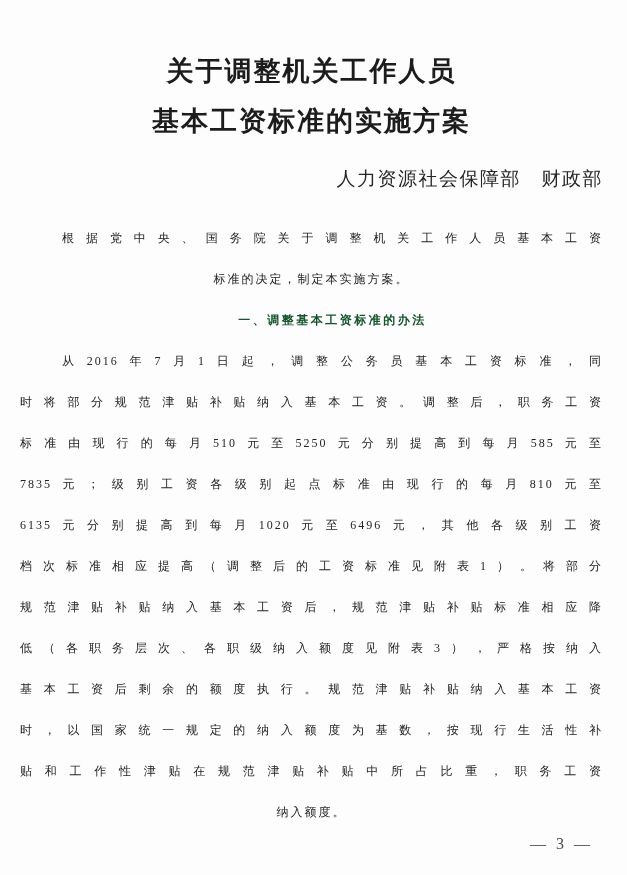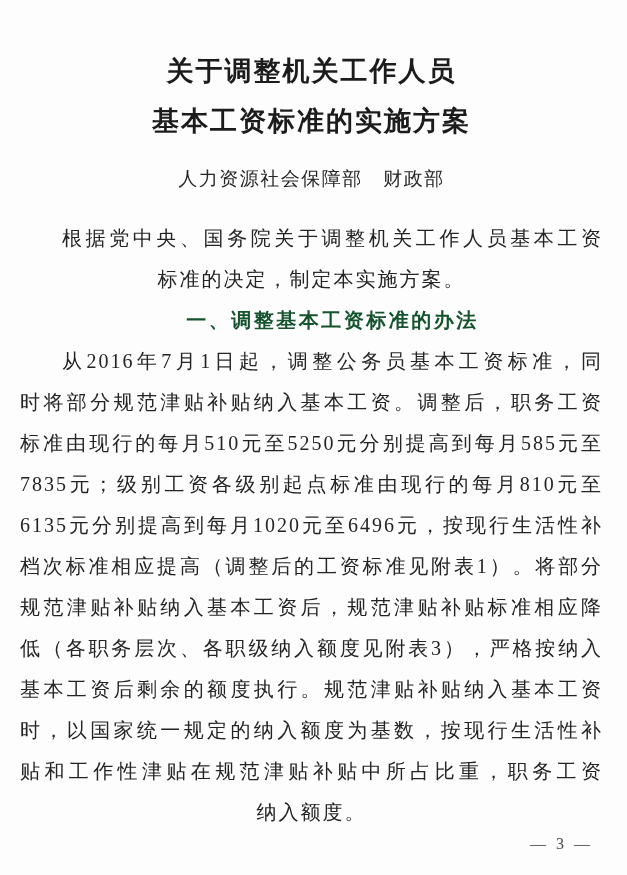"人力资源社会保障部 财政部" .byline { text-align: center -> right }
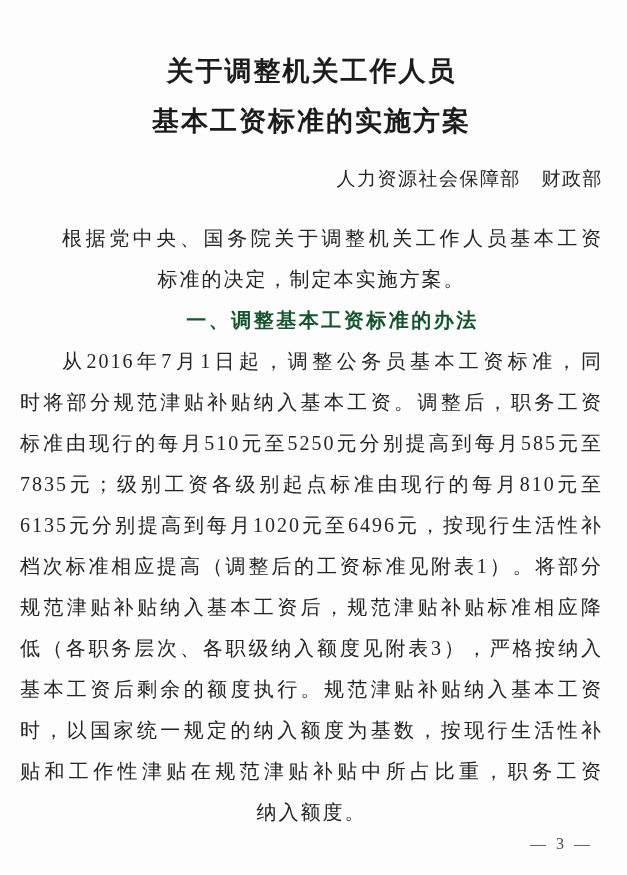"根据党中央、国务院关于调整机关工作人员基本工资" .doc-body { font-size: 20px -> 12px }
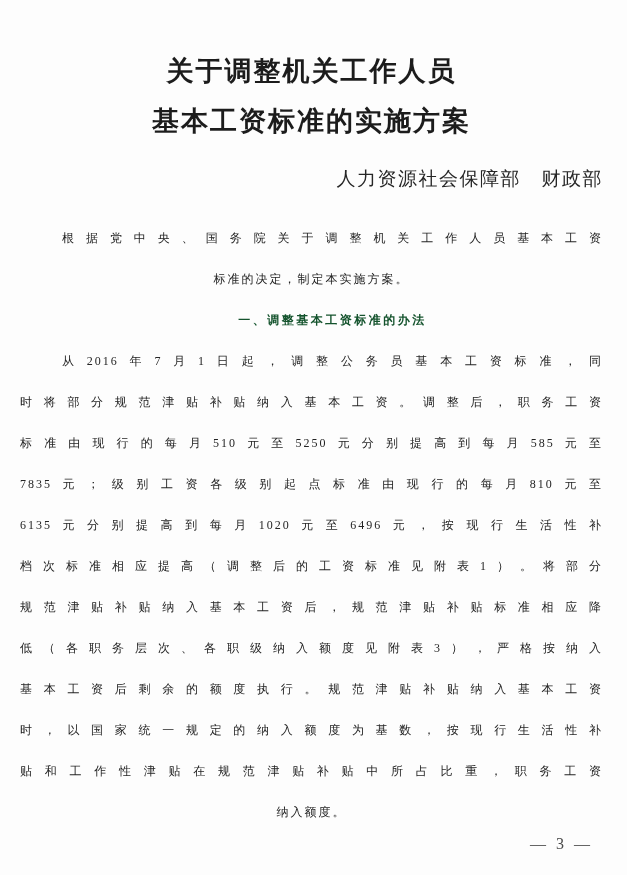"6135元分别提高到每月1020元至6496元，按现行生活性补" div.line { text: 按现行生活性补 -> 其他各级别工资 }
